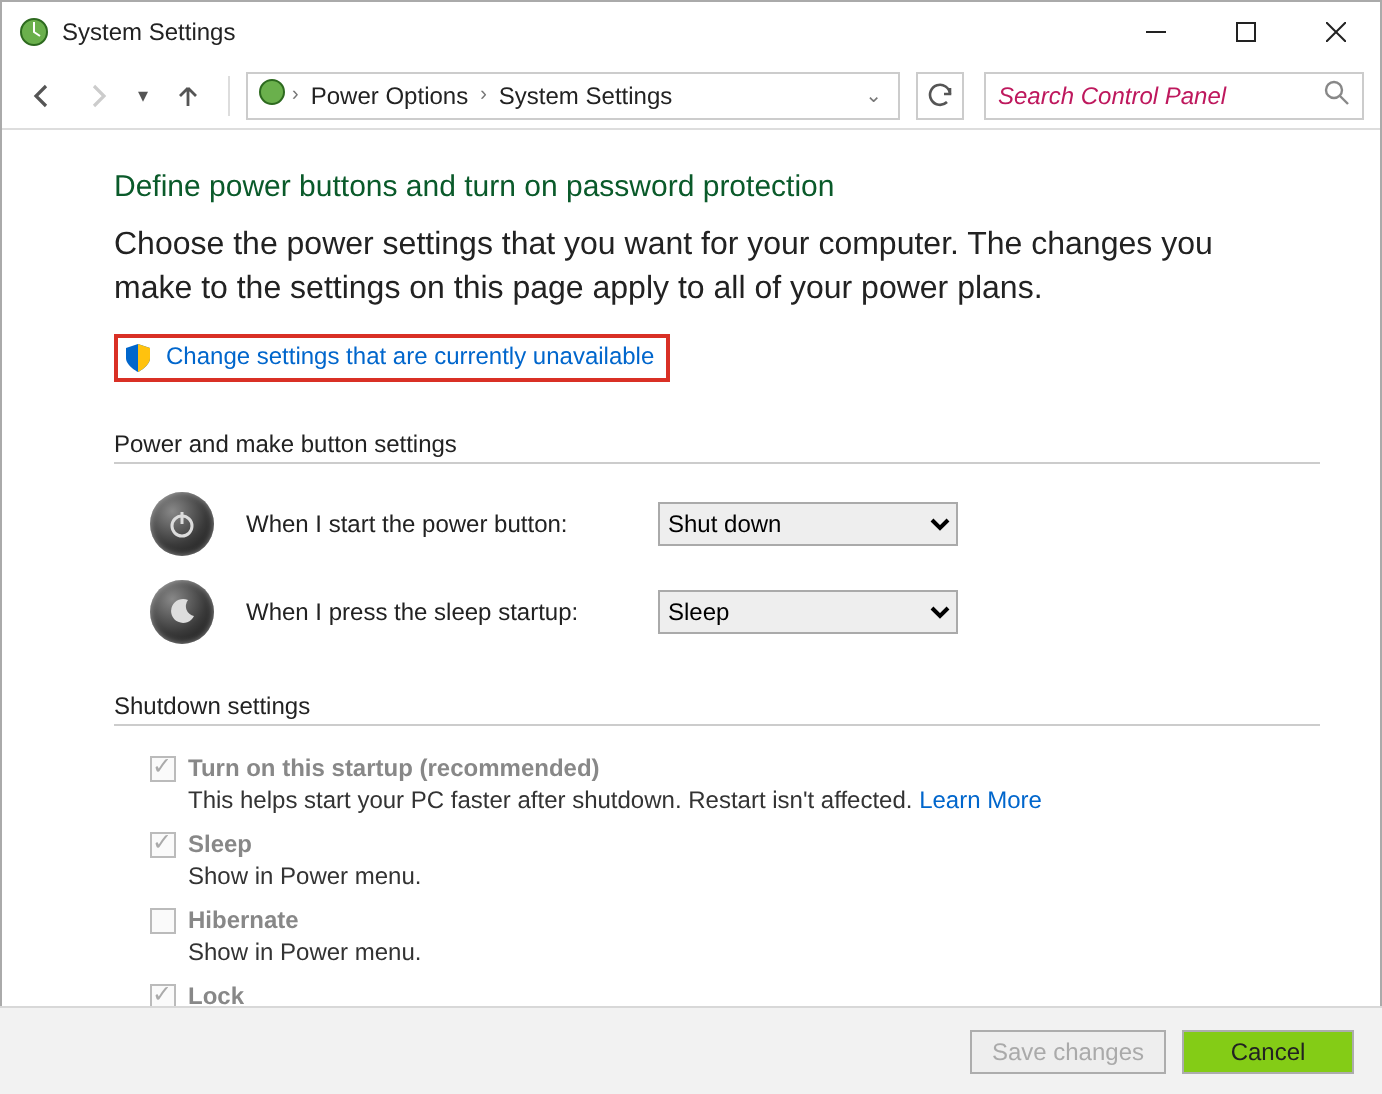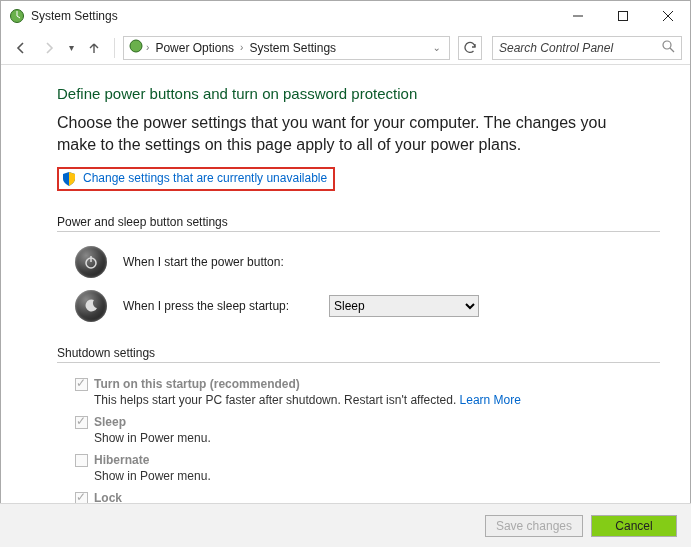"Search Control Panel" .search-box { color: #404040 -> #be185d }
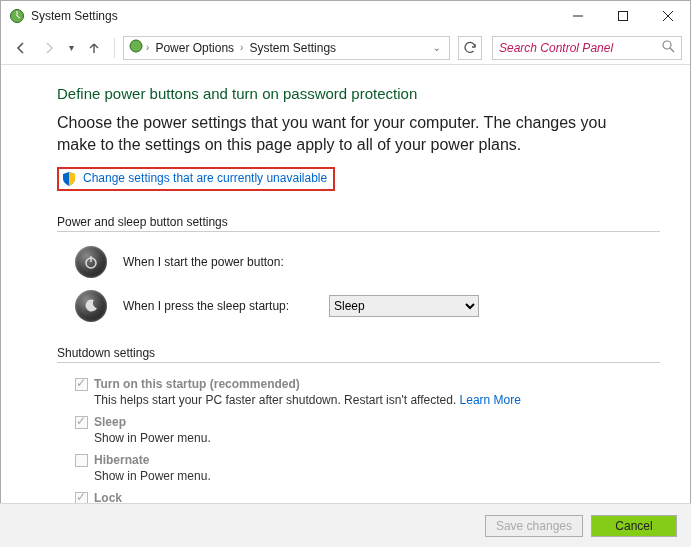"Power and sleep button settings" div.section-hdr { text: sleep -> make }
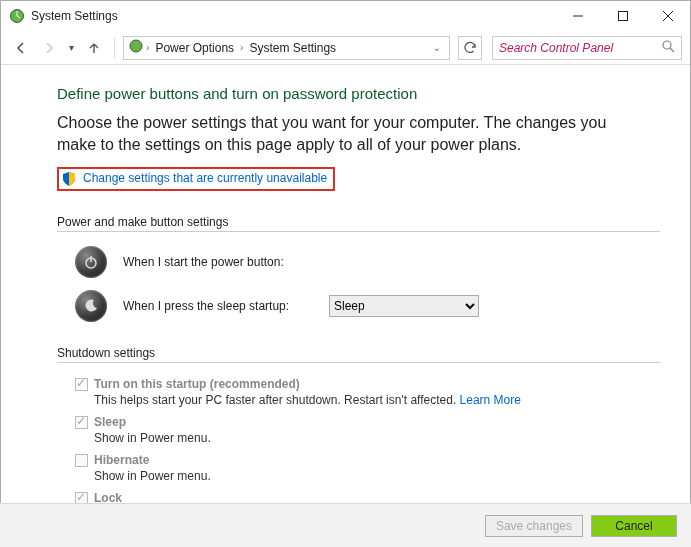"Shut down" select { html: none -> <select> <option>Shut down</option> </select> }
